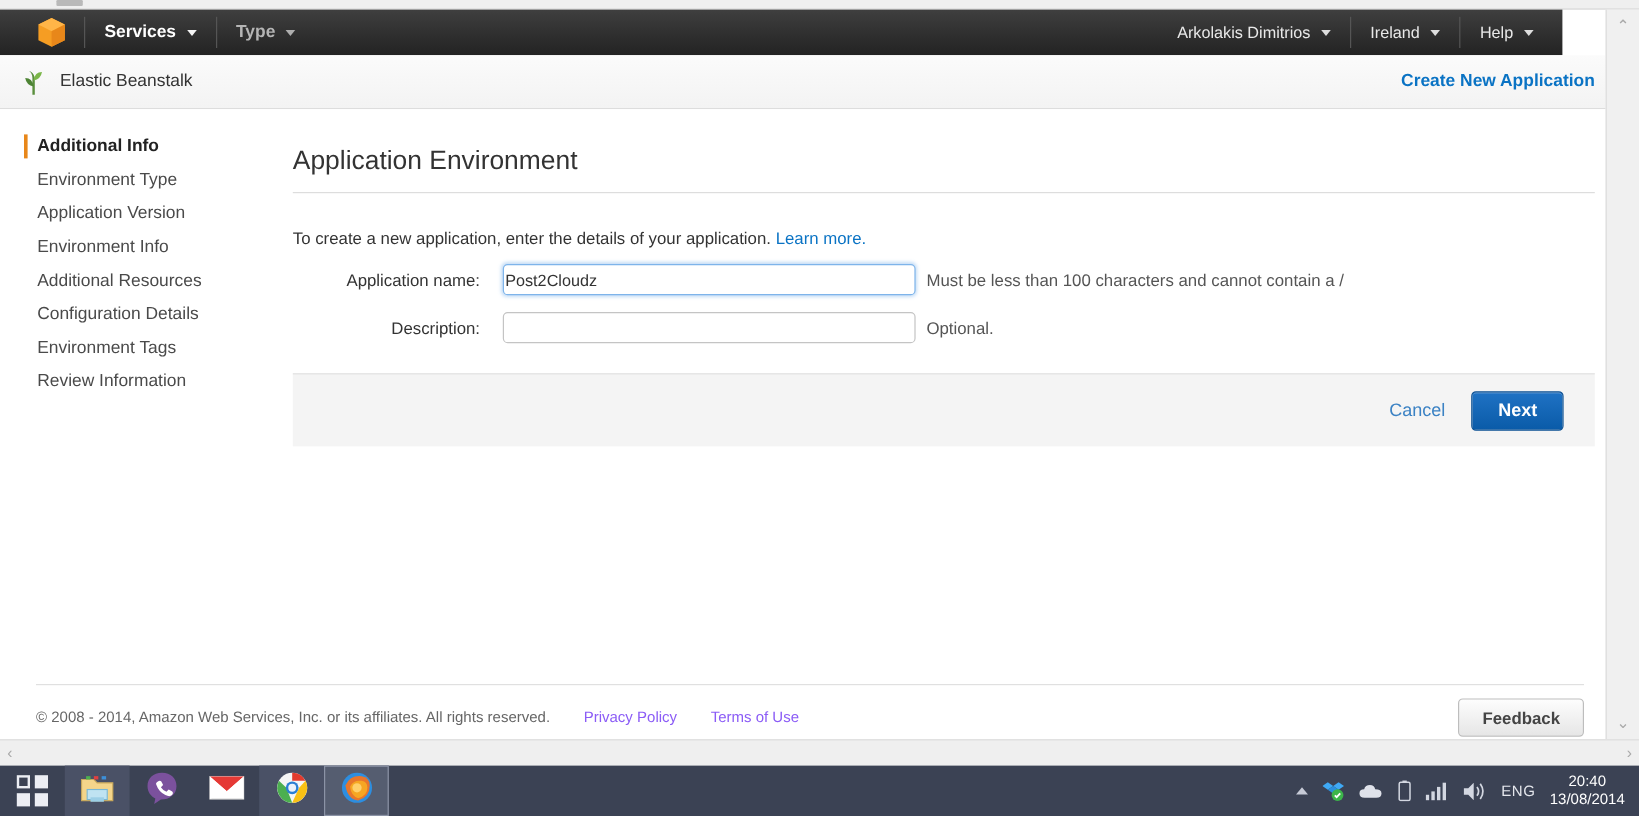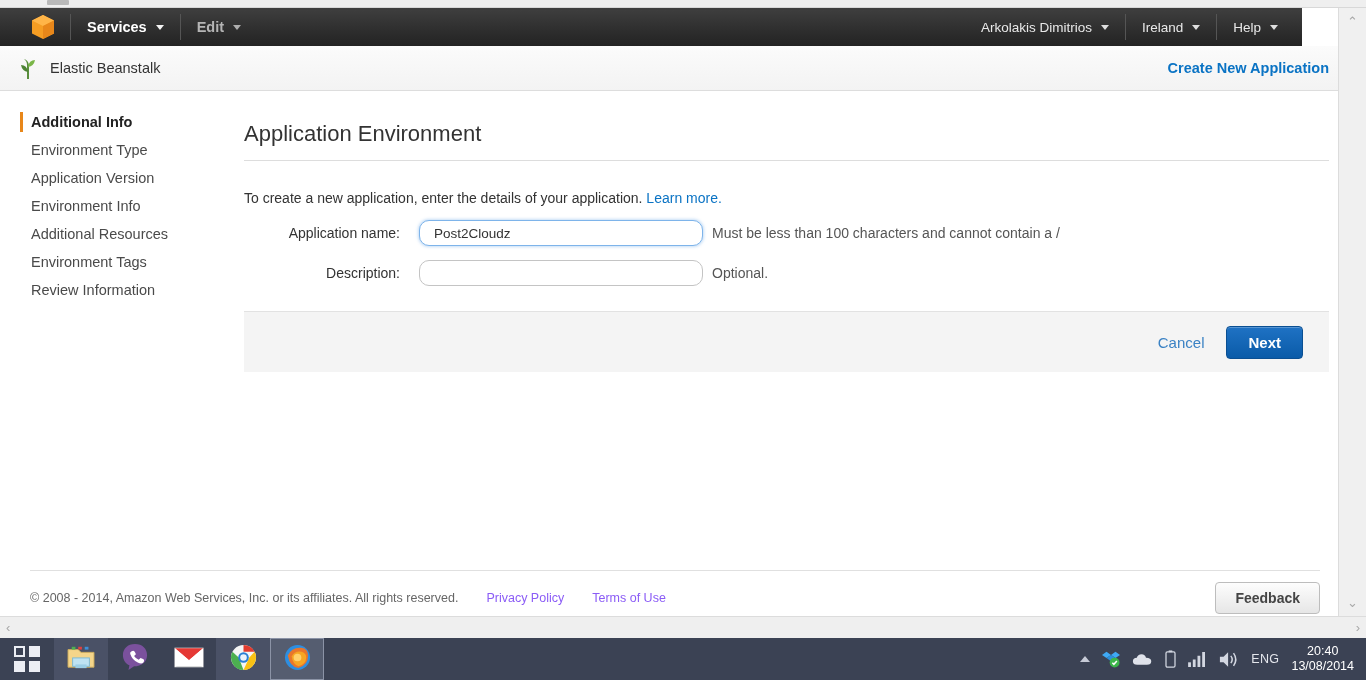"Edit" span { text: Edit -> Type }
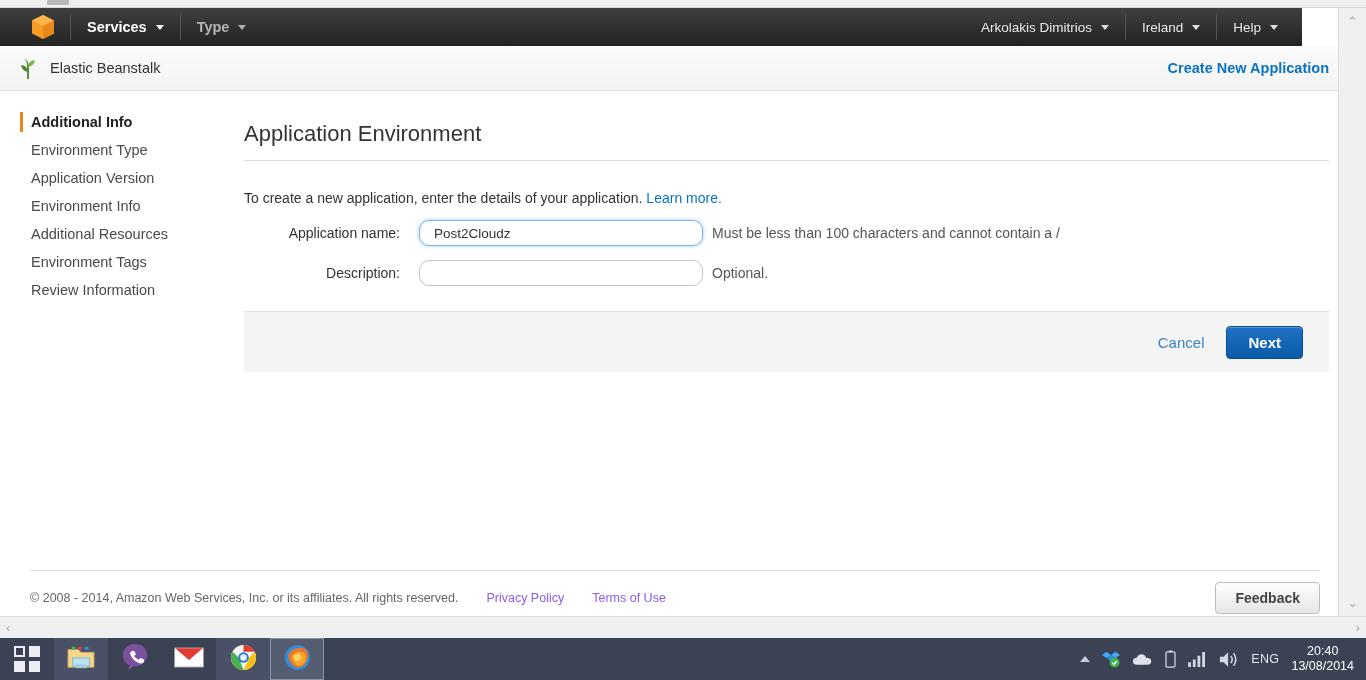"Post2Cloudz" .txt { border-radius: 10px -> 4px; padding: 2px 14px -> 2px 1px; width: 284px -> 344px }
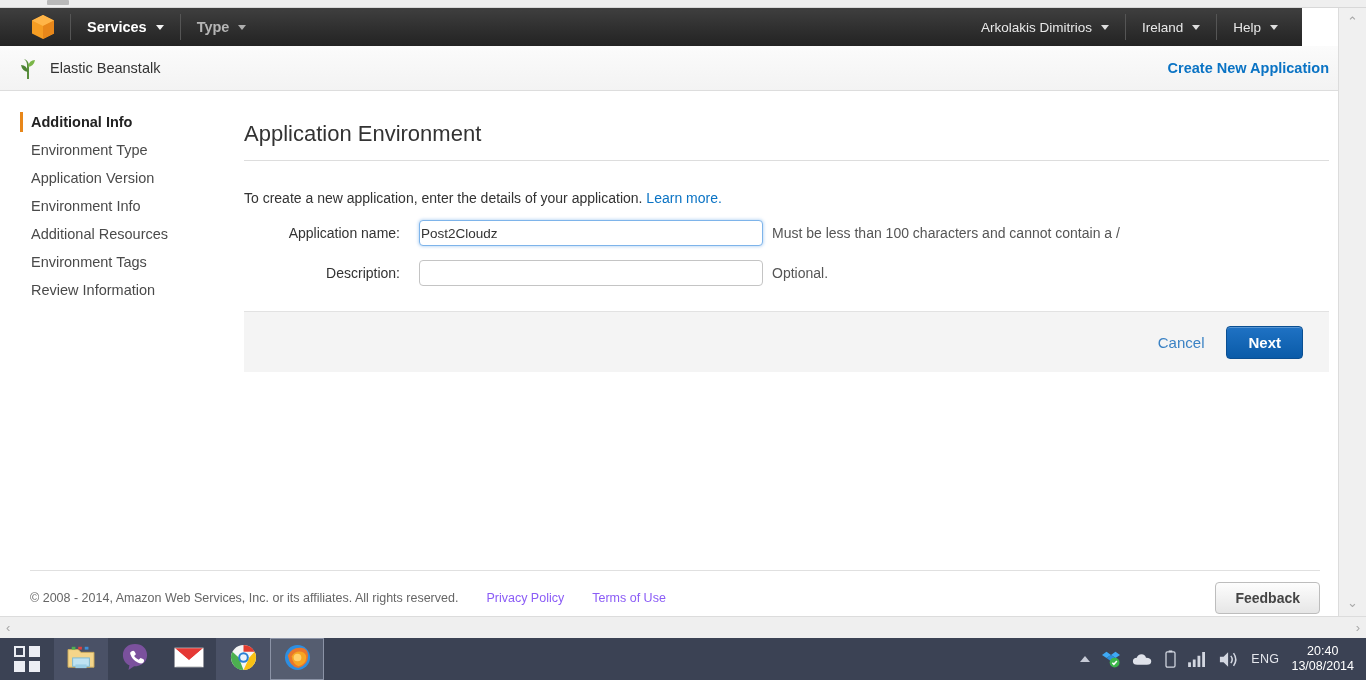"Configuration Details" div.side-item { html: none -> <div> <span>Configuration Details</span> </div> }
